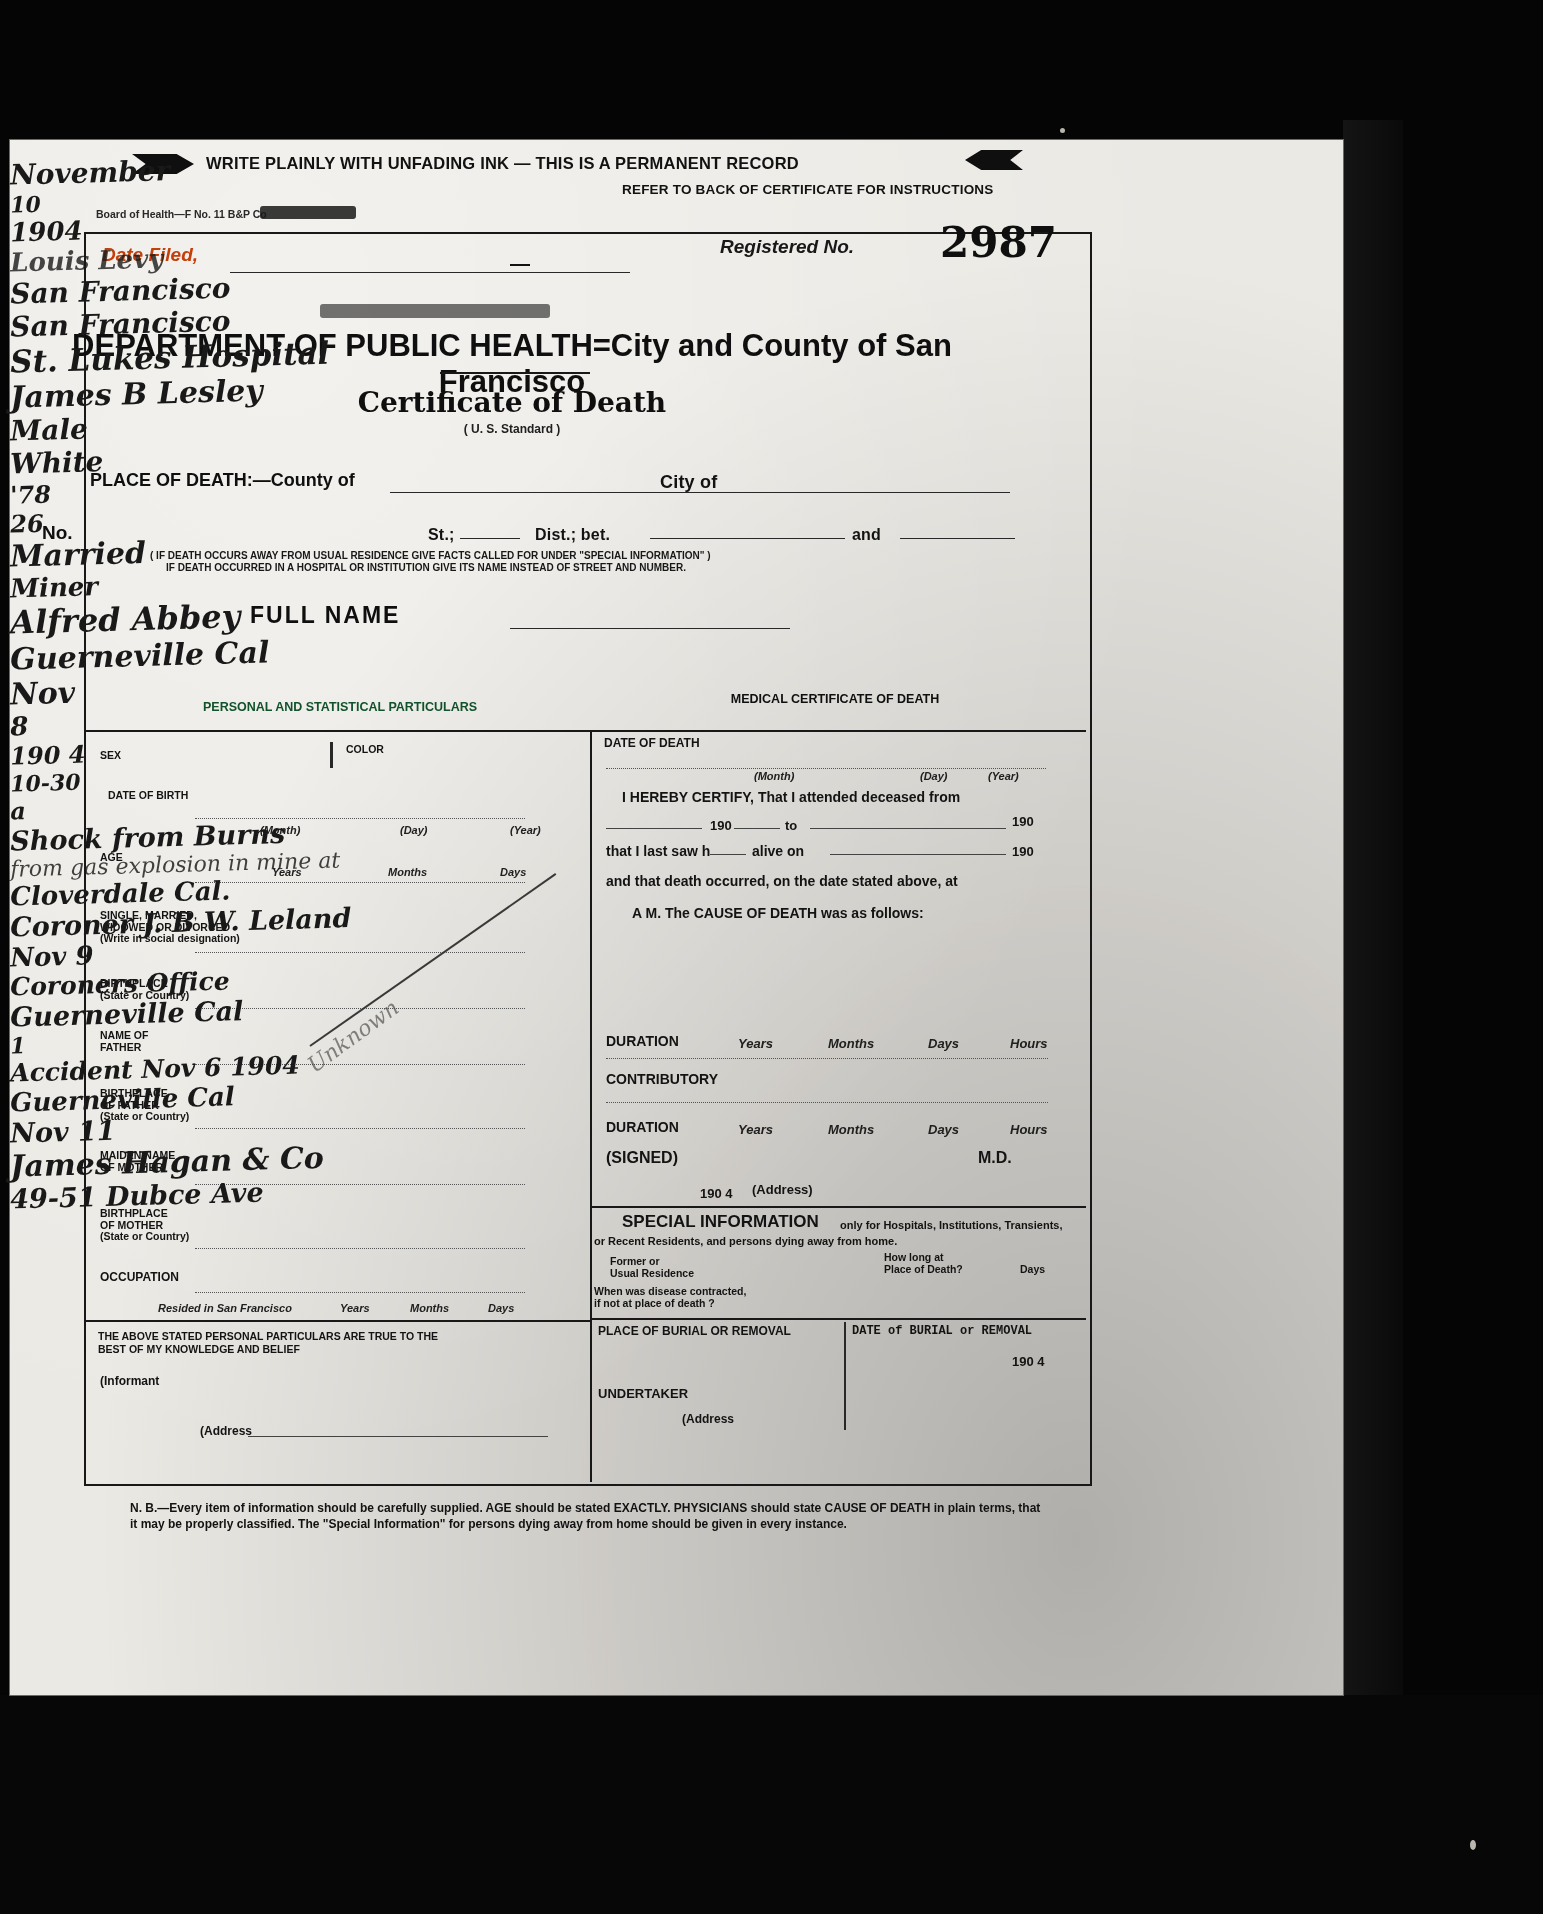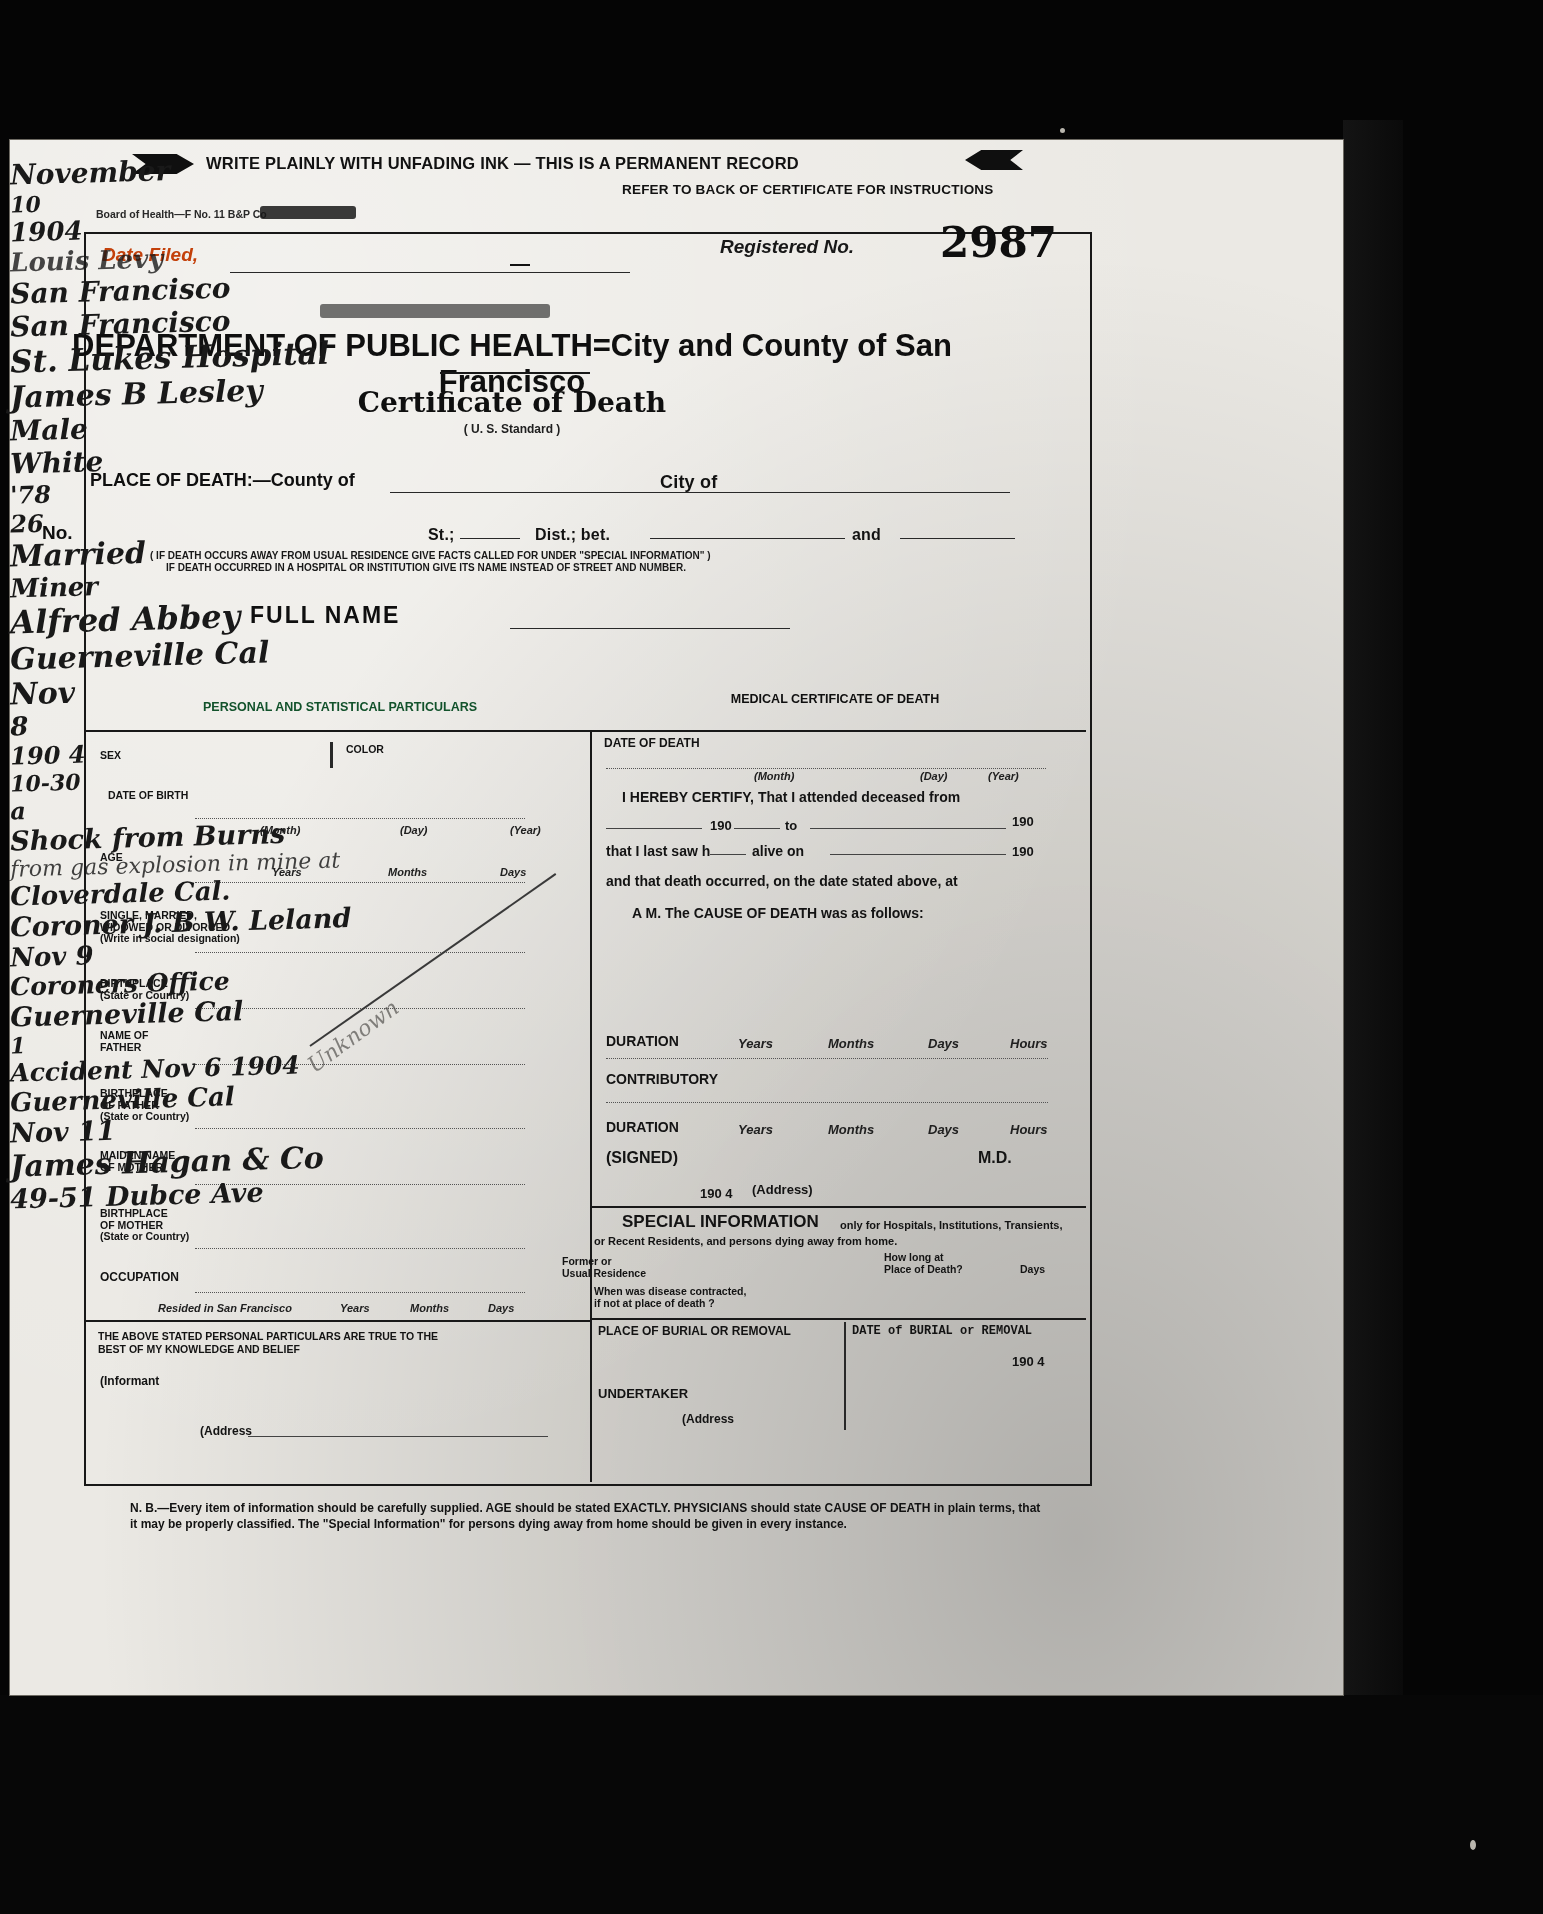"Former or" div.lbl { left: 552px -> 600px }
